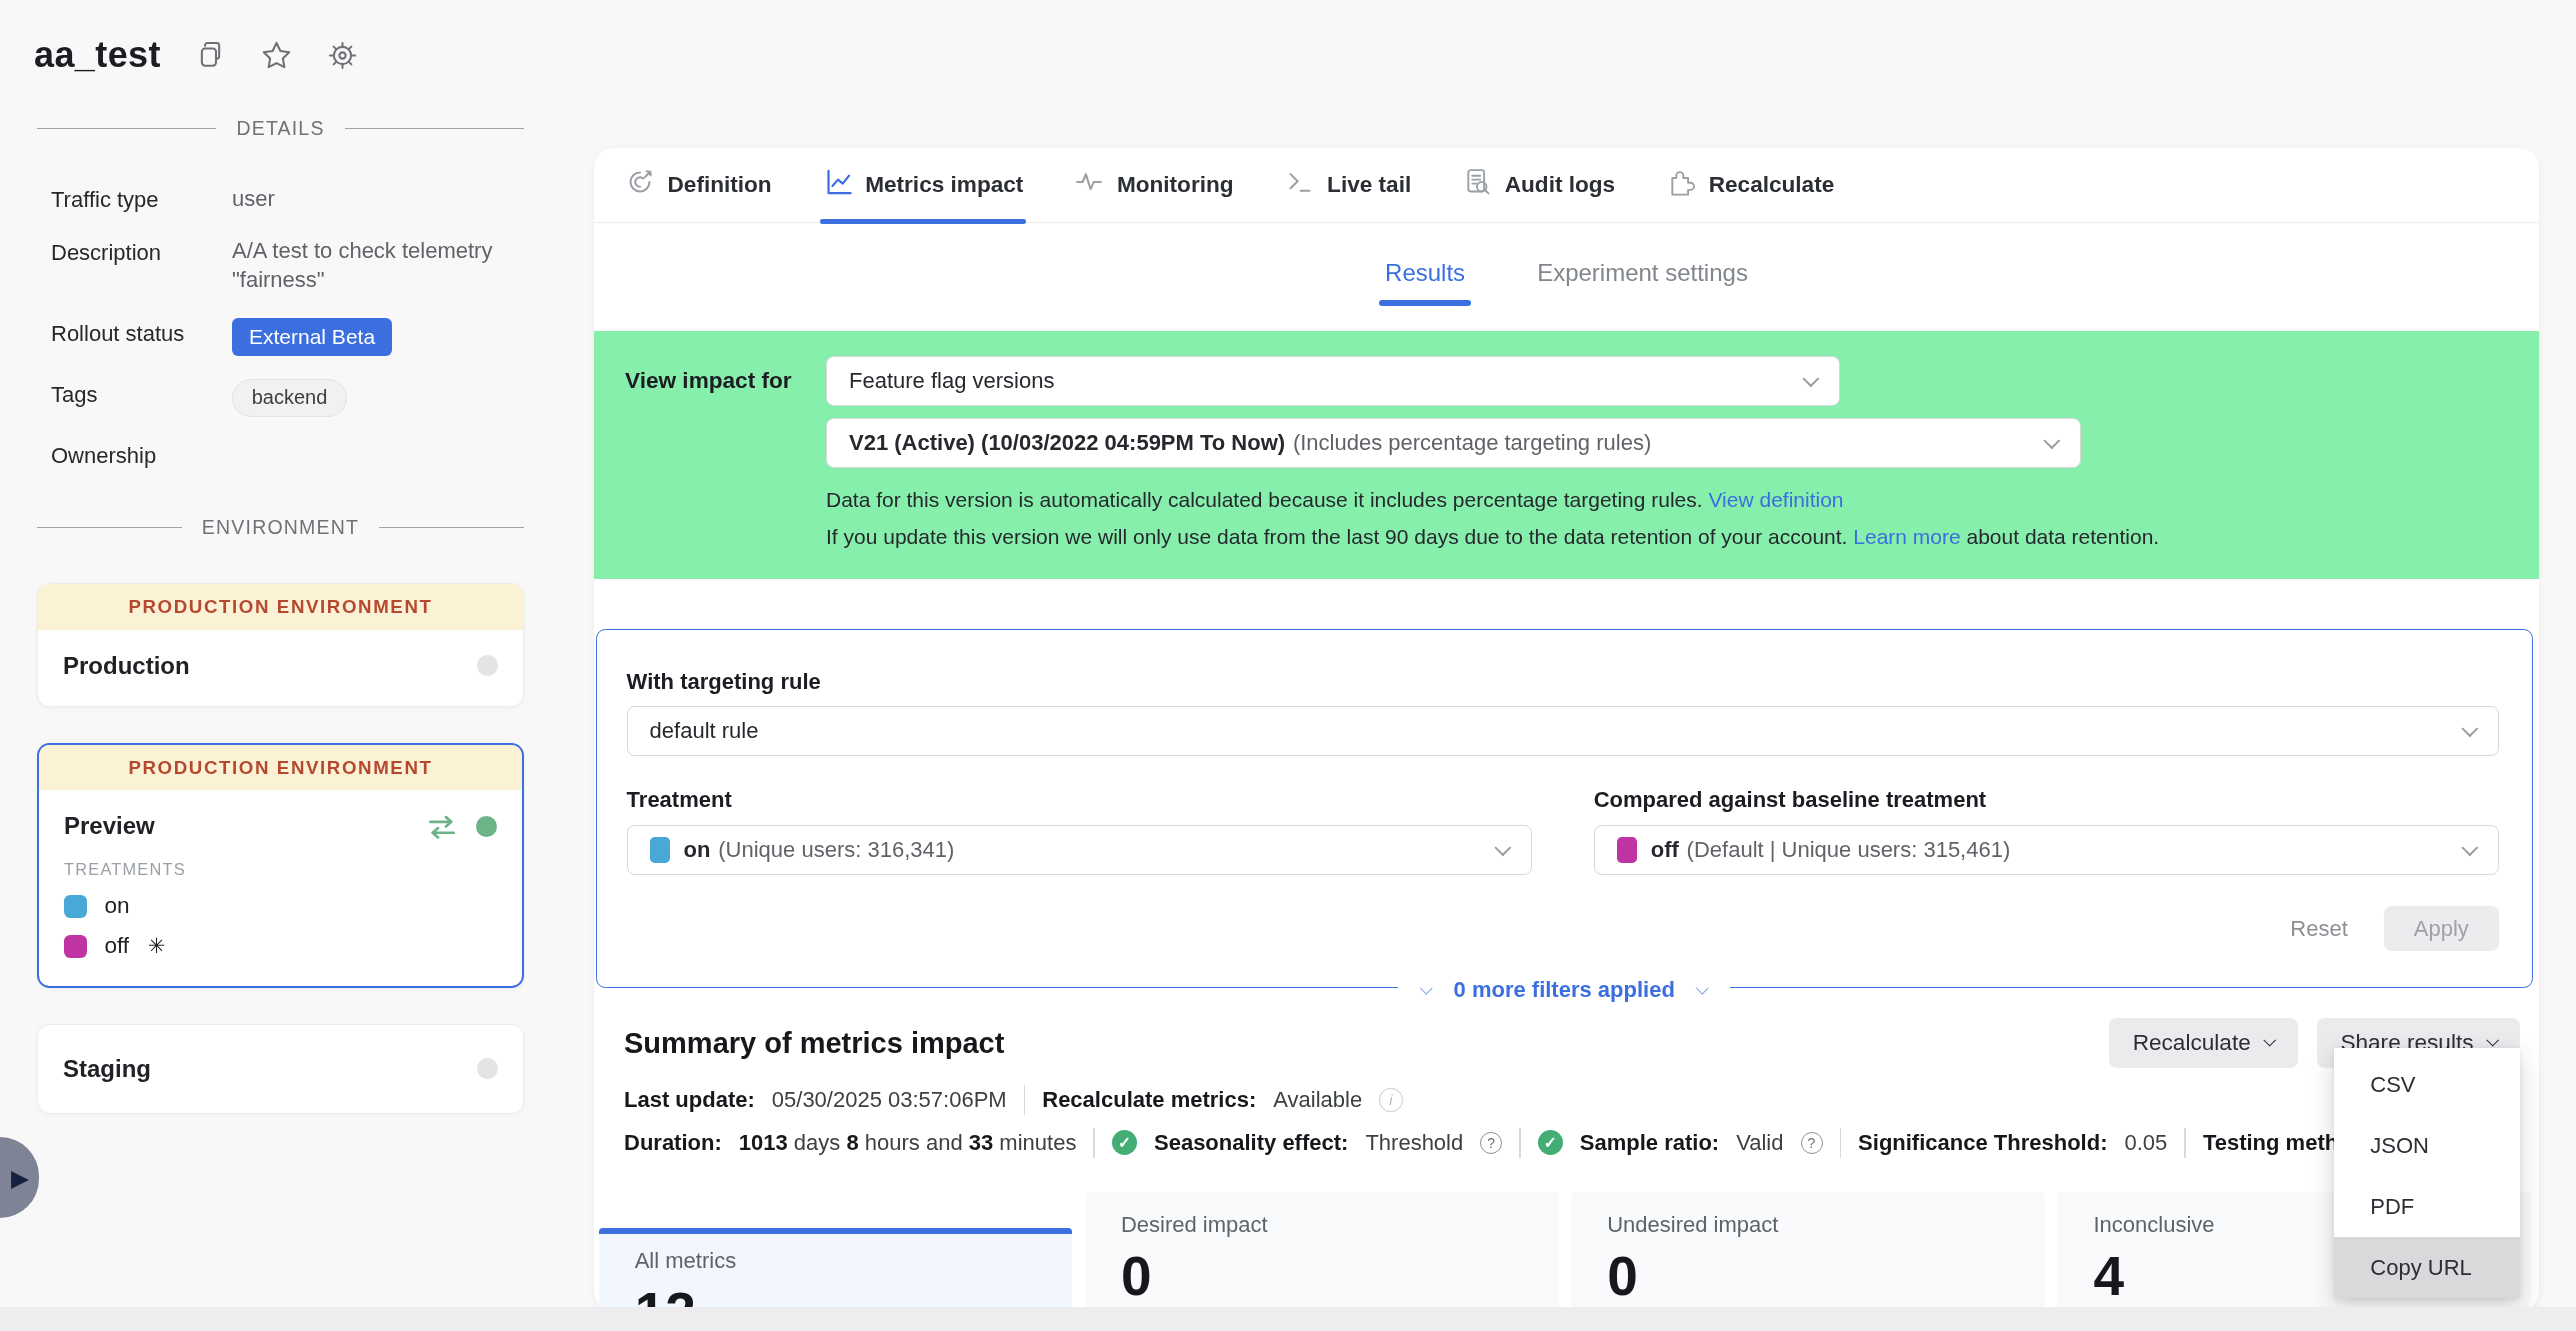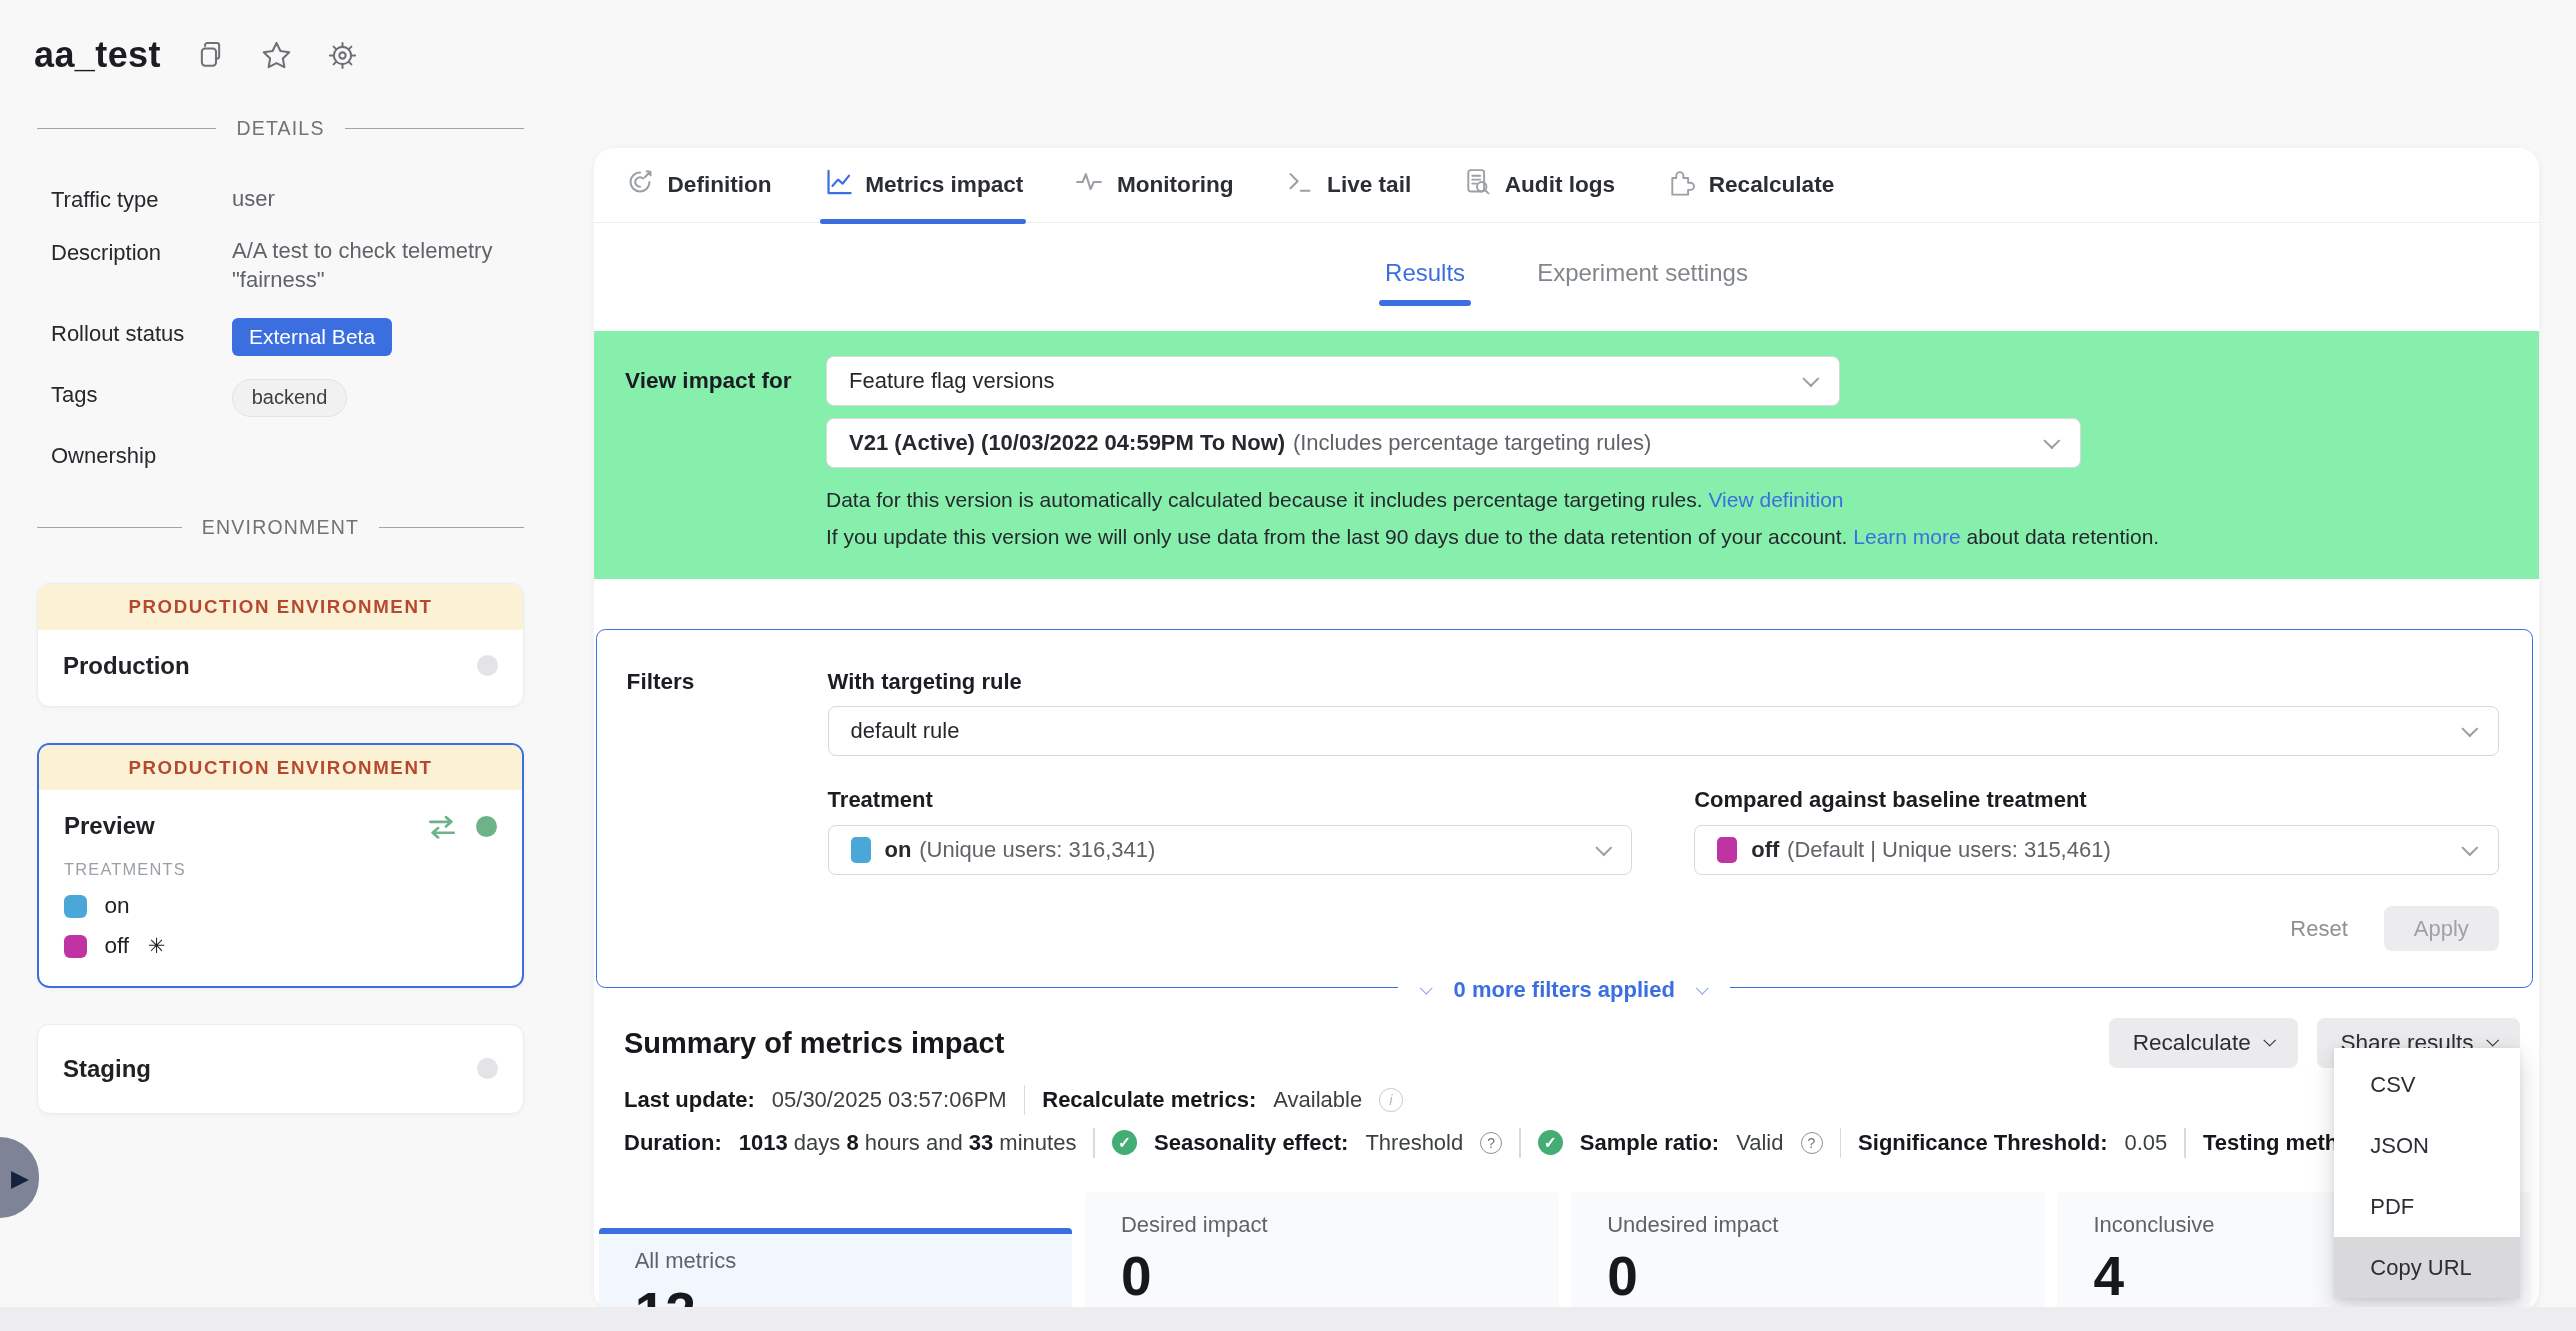"Filters" div.filters-label { html: <div>Filters</div> -> none }
